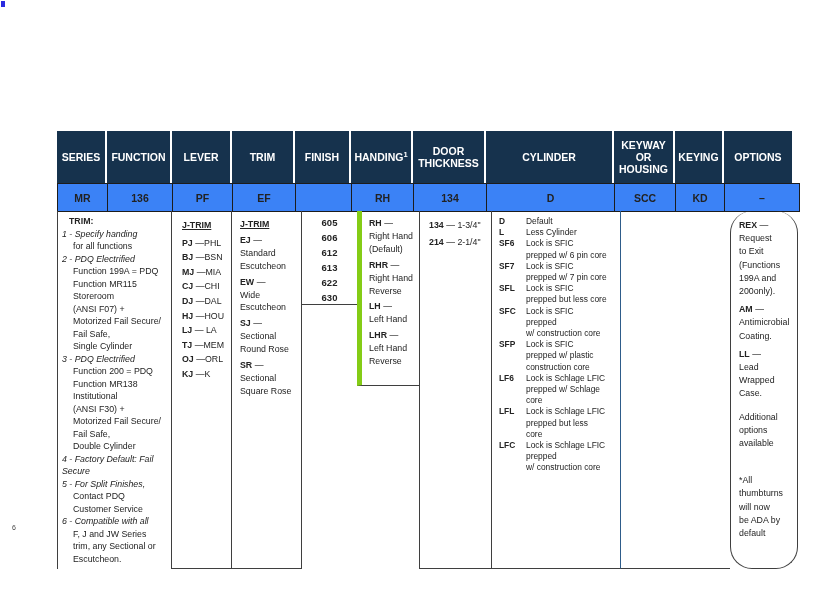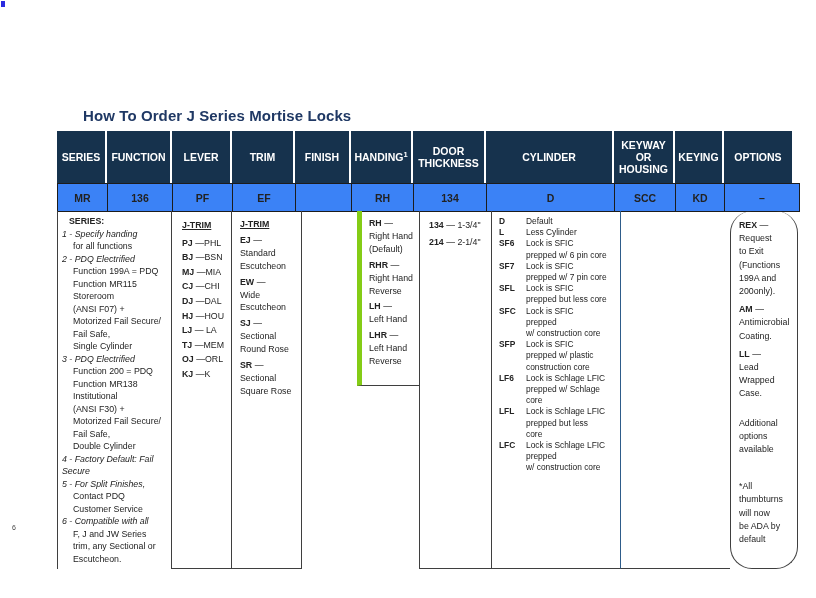"How To Order J Series" h1.title { html: <h1>How To Order J Series Mortise Locks</h1> -> none }
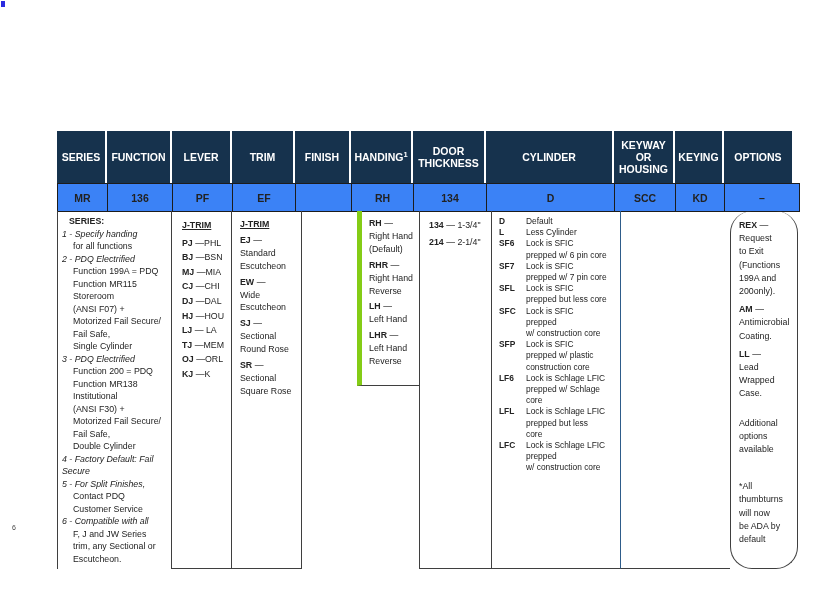"SERIES:" div.nhead { text: SERIES -> TRIM }
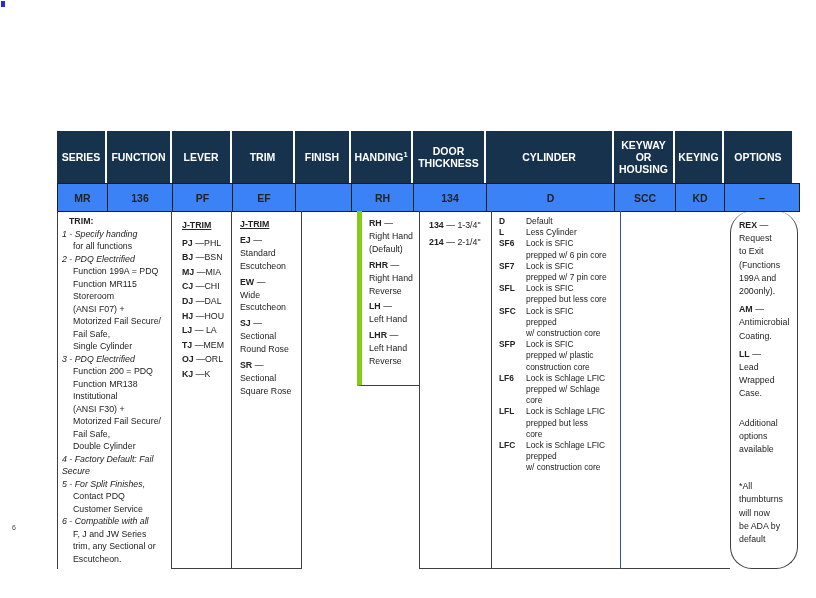"605" div.bx { html: none -> <div> <div>605</div> <div>606</div> <div>612</div> <div>613</div> <div>622</div> <div>630</div> </div> }
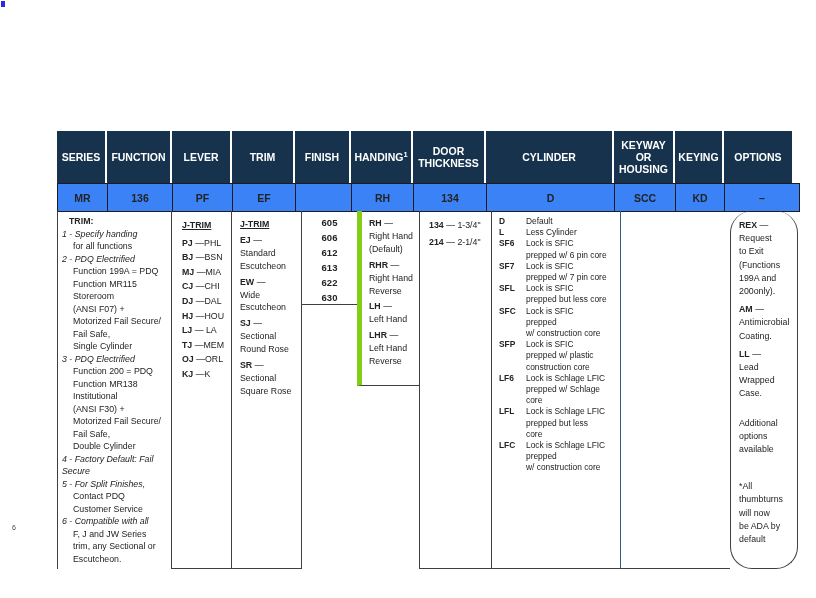"Additional" .oextra { margin-top: 16px -> 10px }
